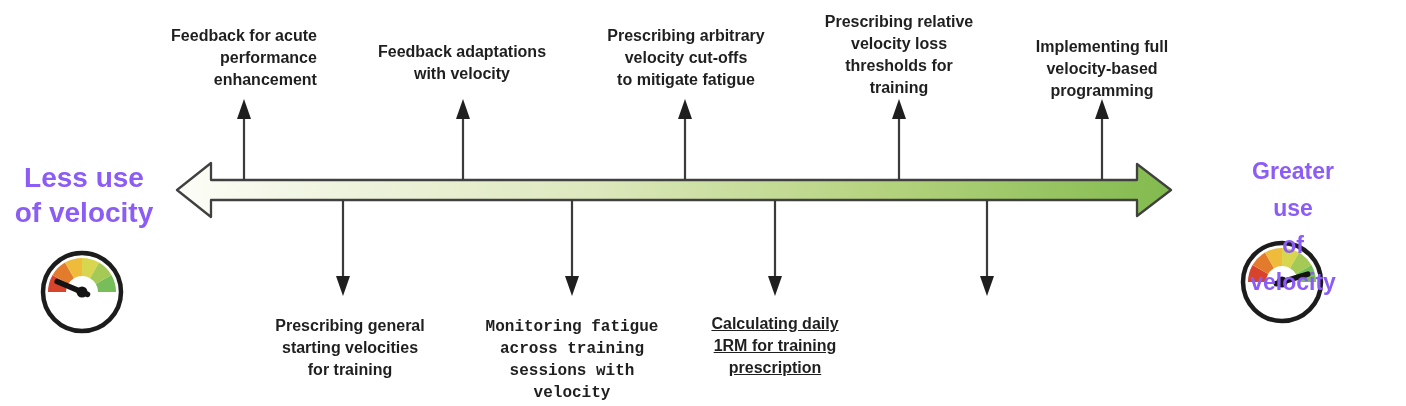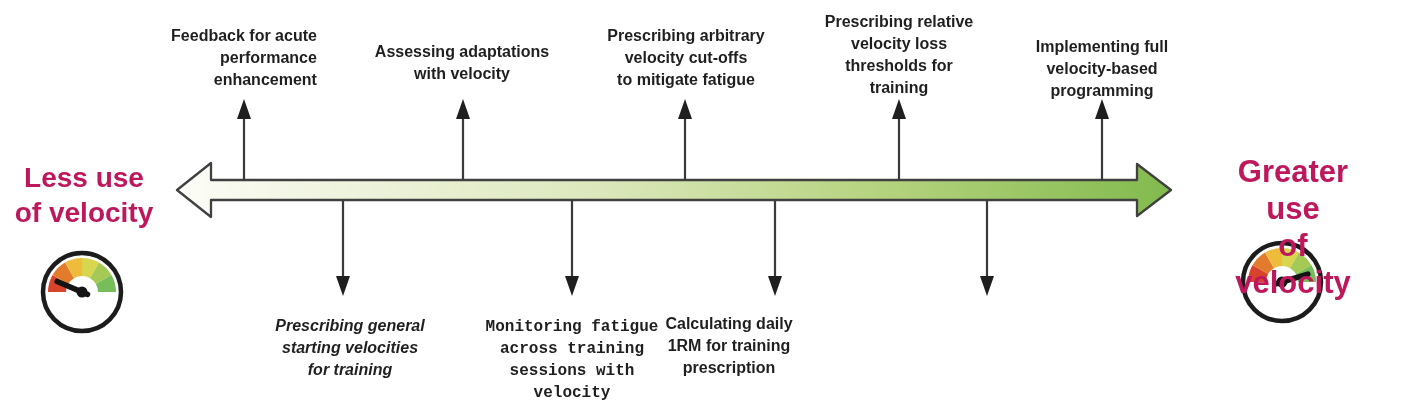"Assessing adaptations" div.note { text: Assessing -> Feedback }
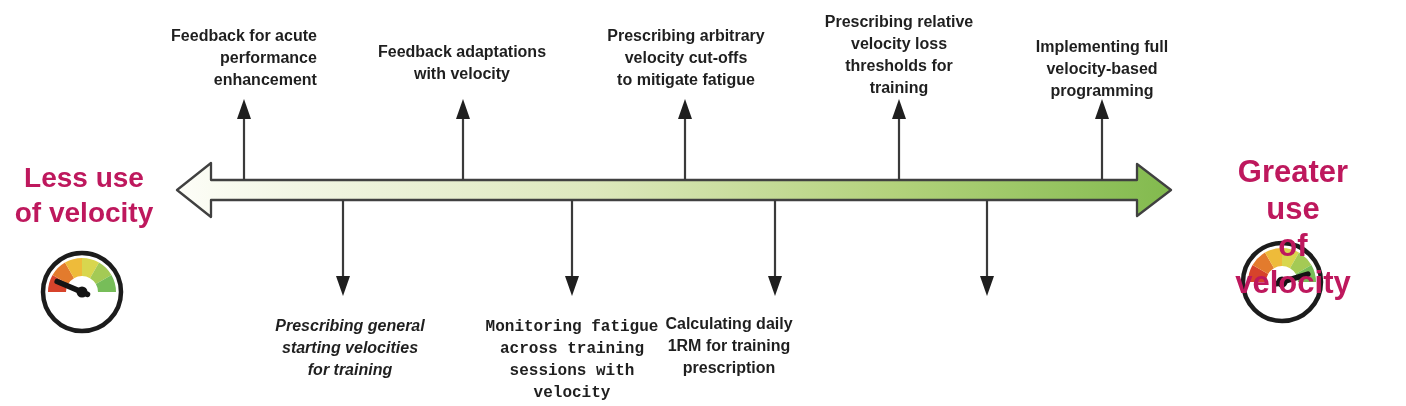"Less use" .end-label { color: #be185d -> #8b5cf6 }
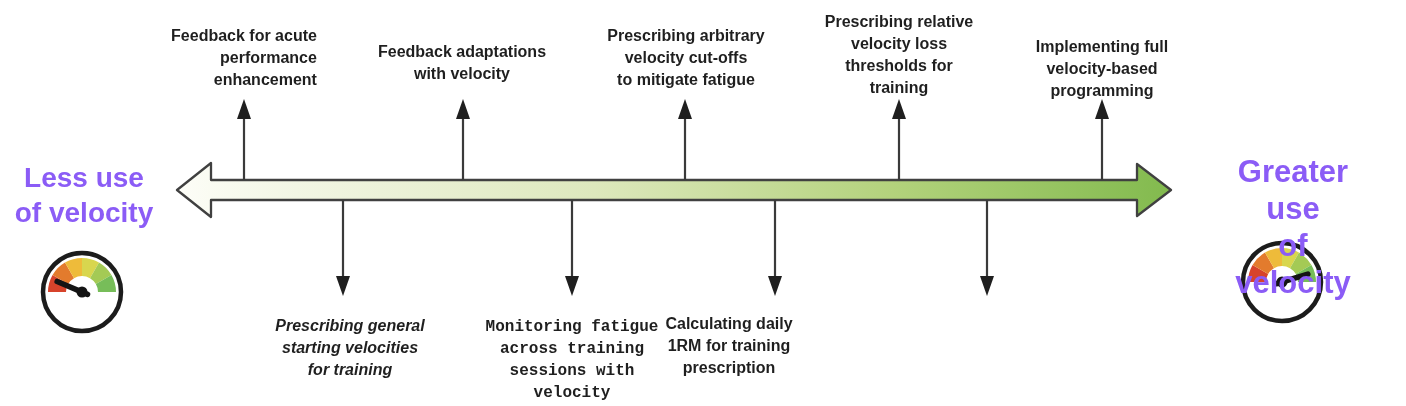"Greater use" div.end-label { font-size: 31px -> 23px }
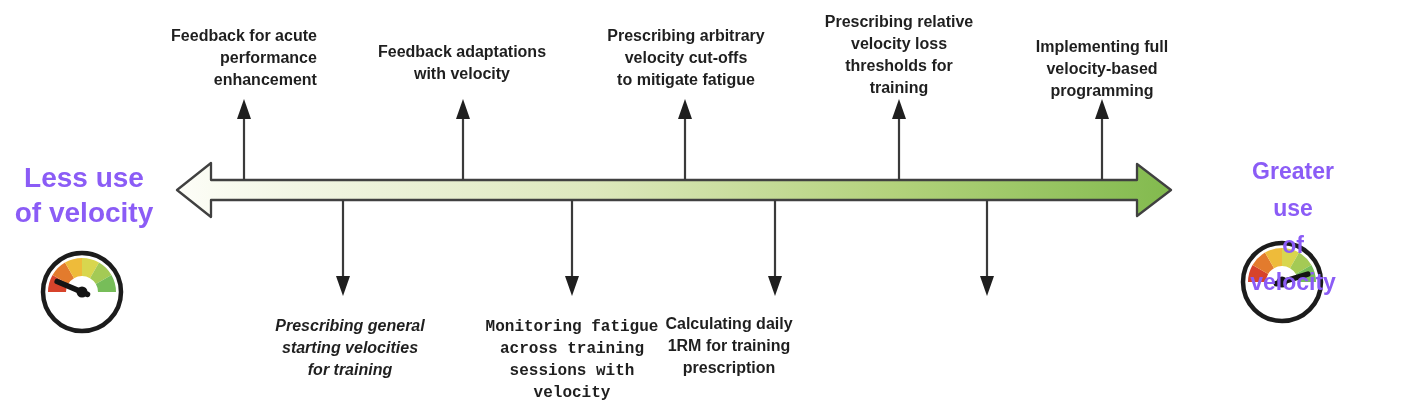"Prescribing general" div.note { font-style: italic -> none }
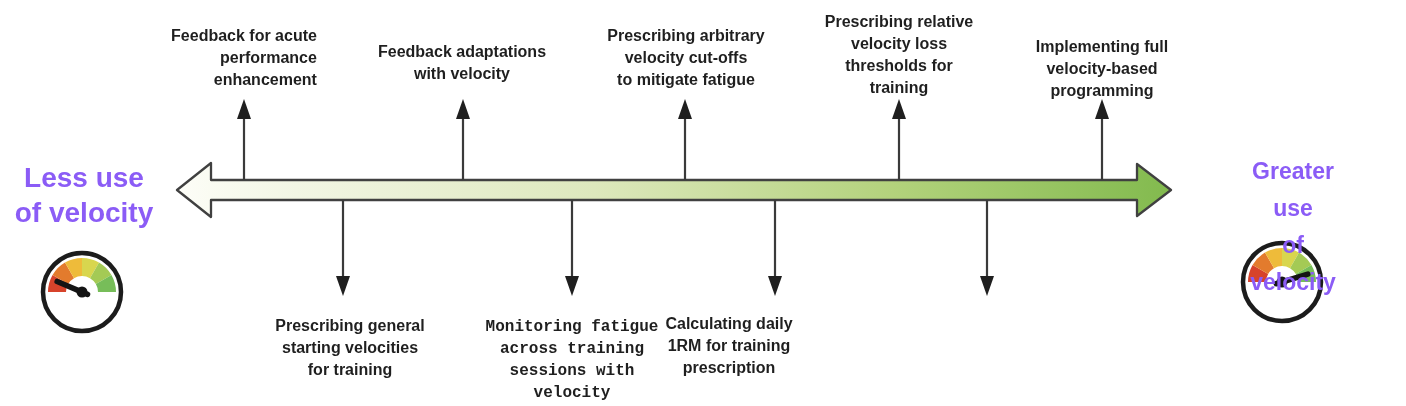"Calculating daily" div.note { left: 729px -> 775px; text-decoration: none -> underline }
